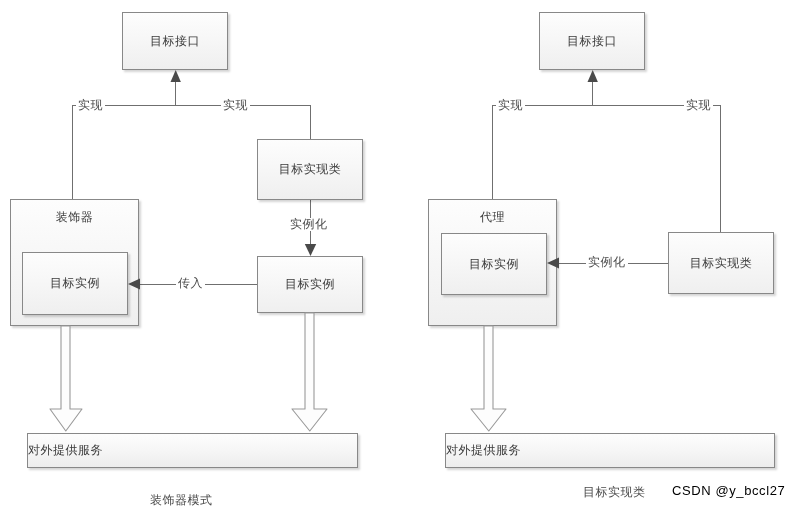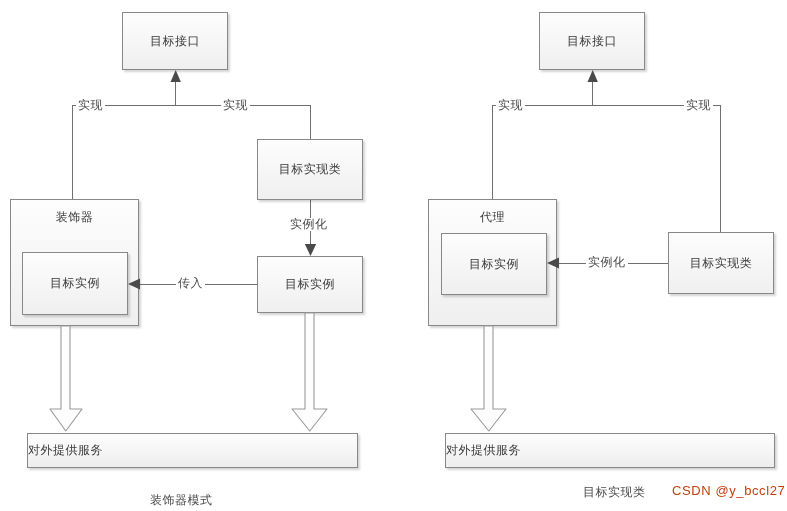"CSDN @y_bccl27" .watermark { color: #c2410c -> #000000 }
